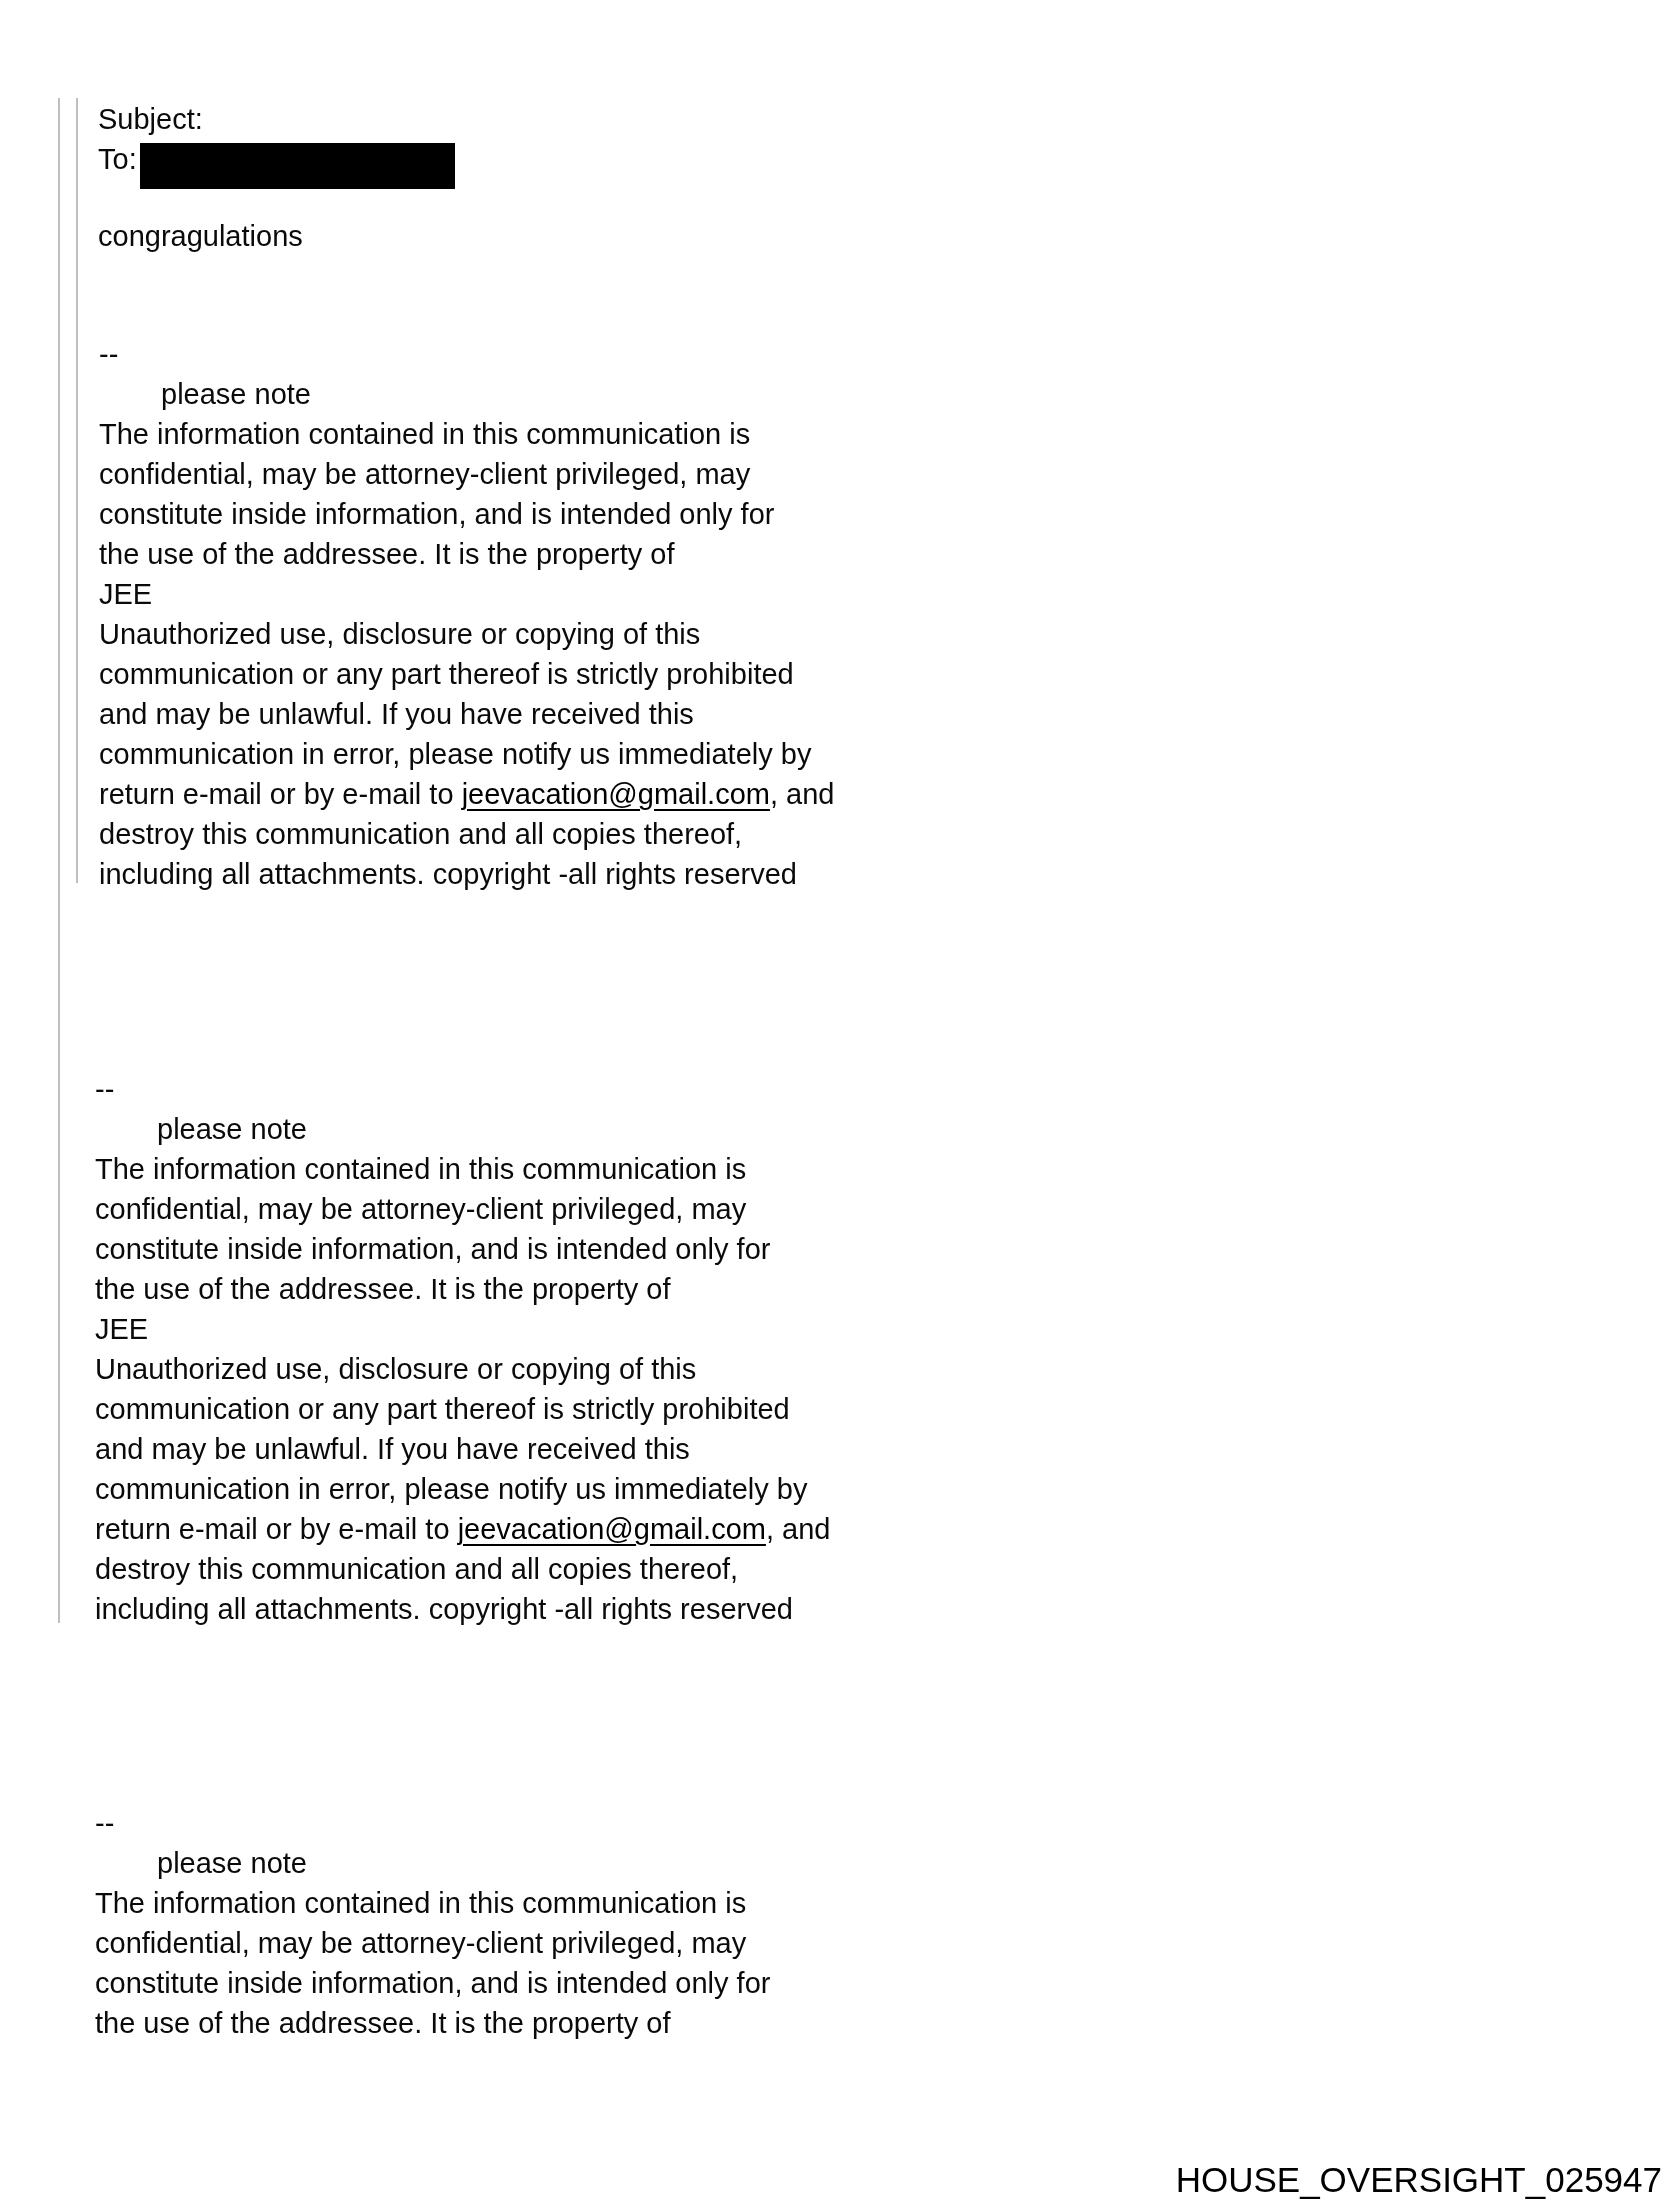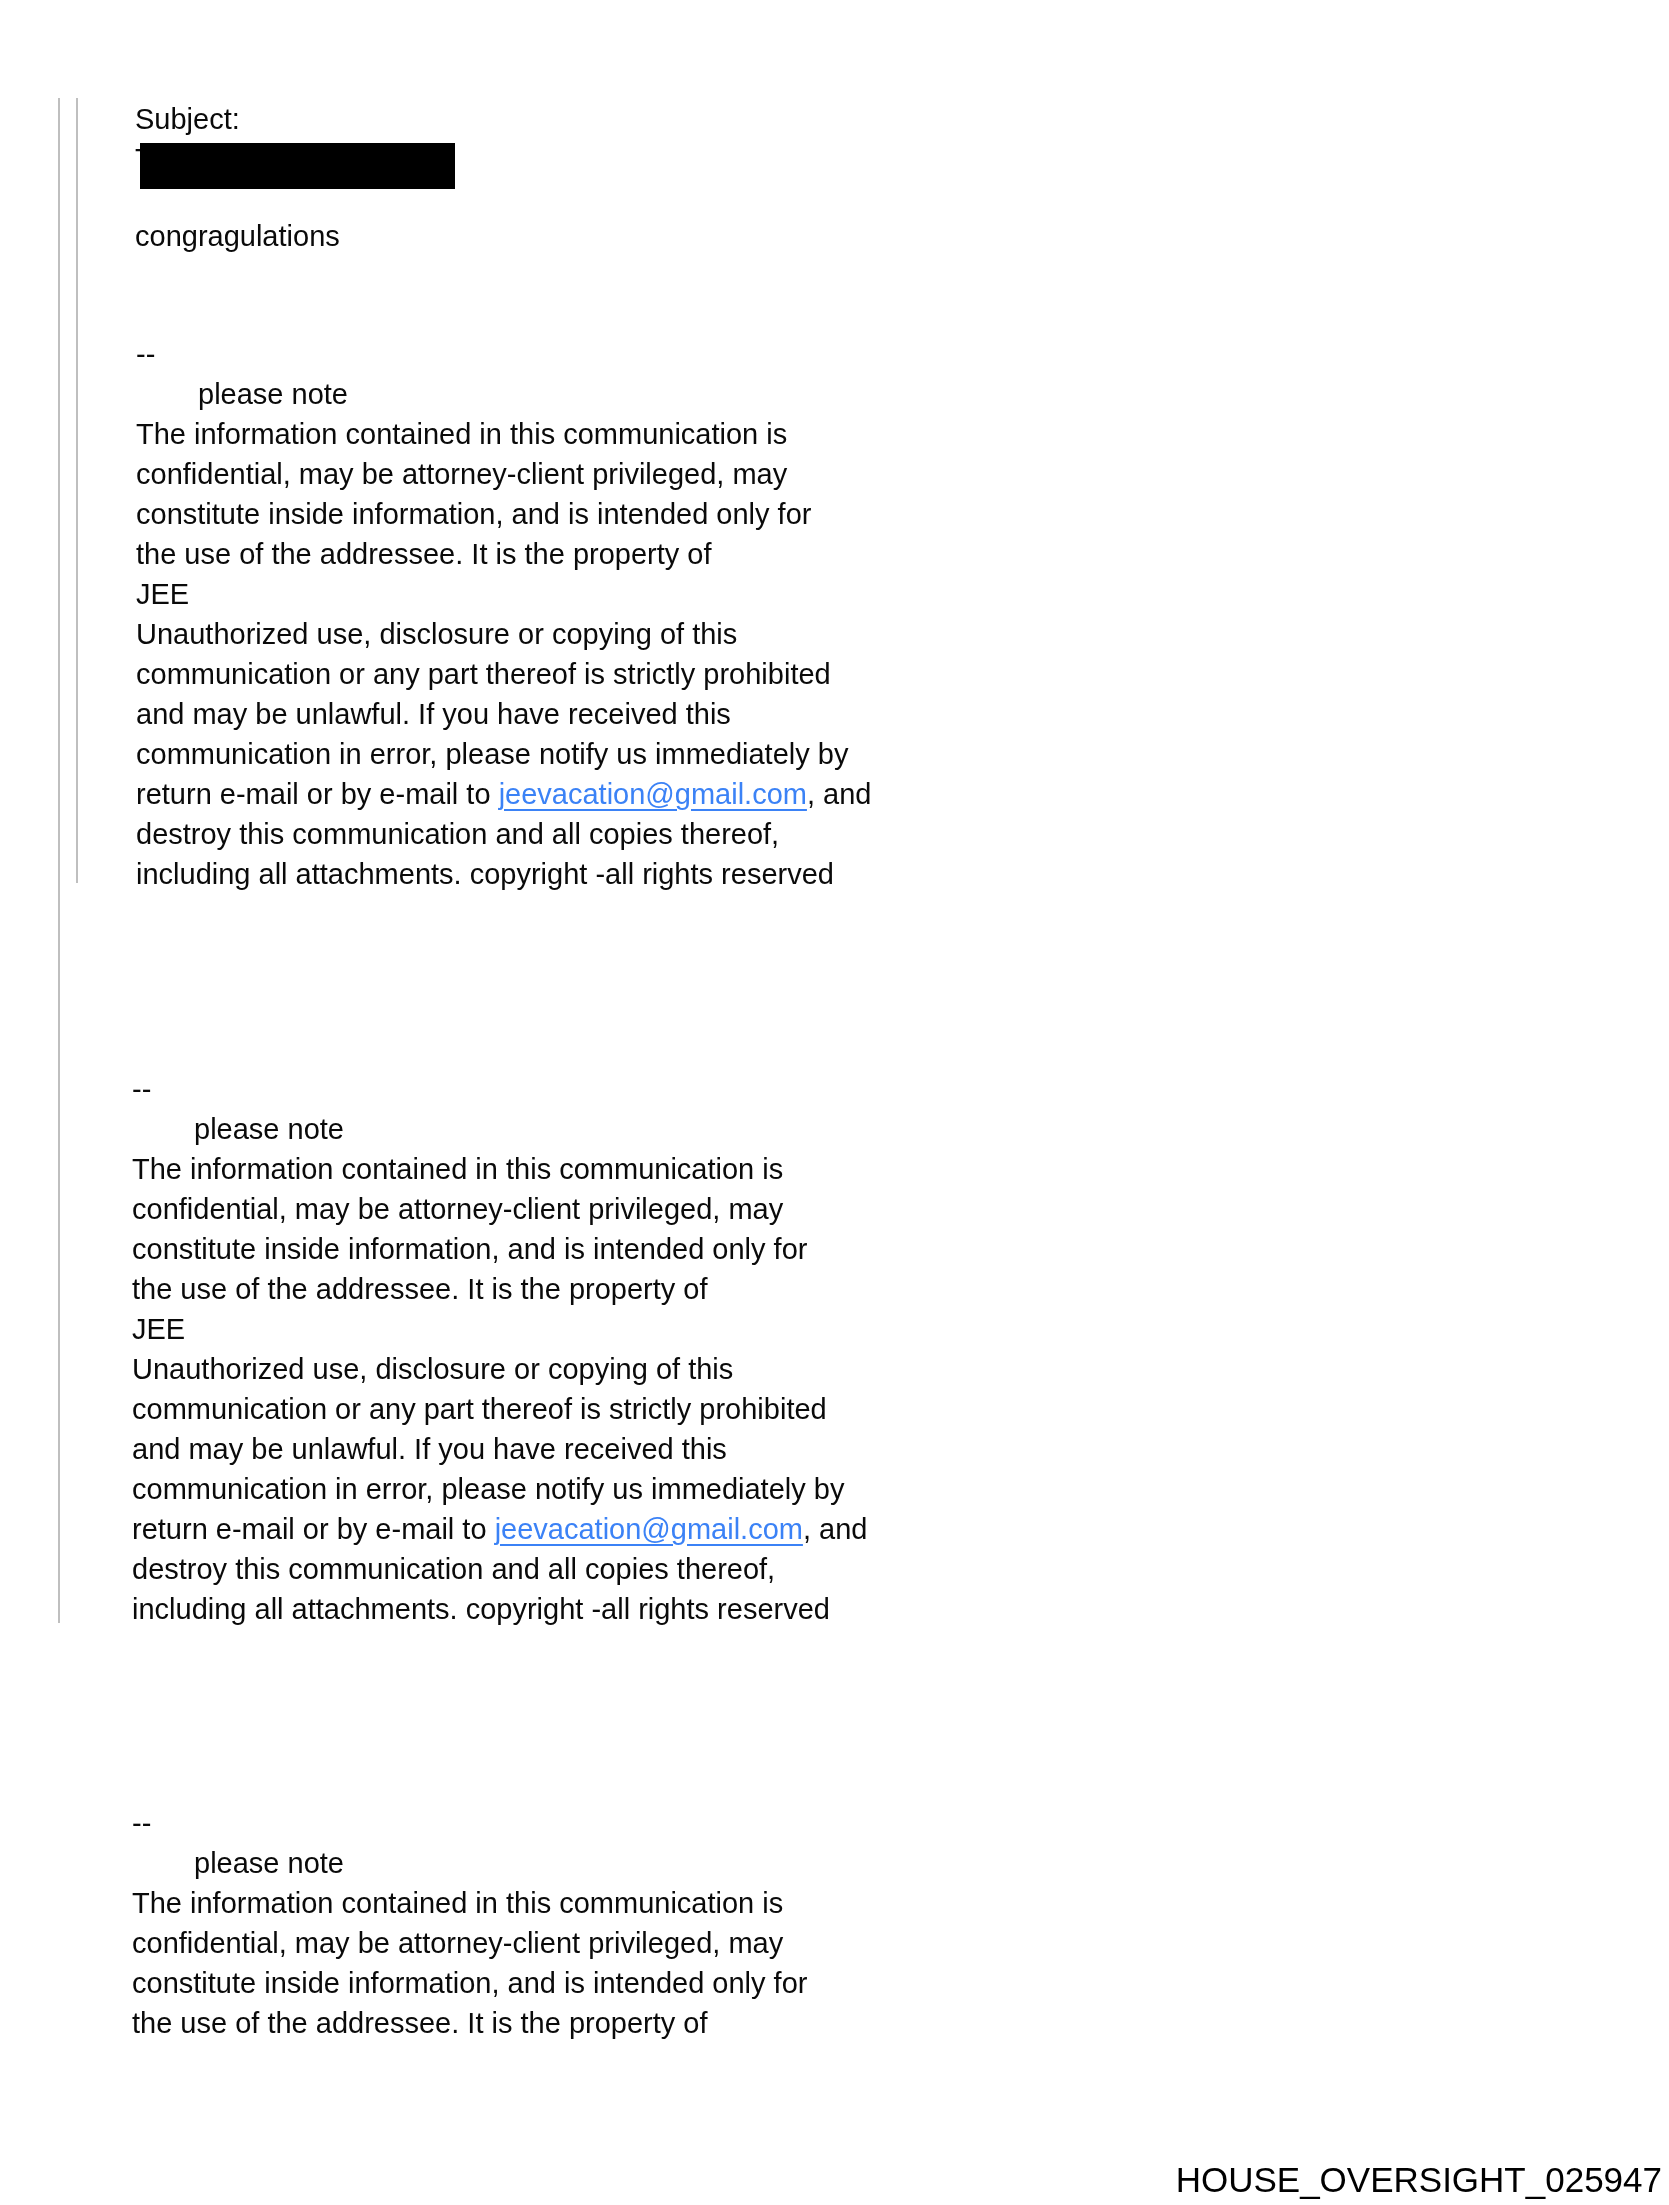"Subject:" .textline { margin-left: 37px -> none }
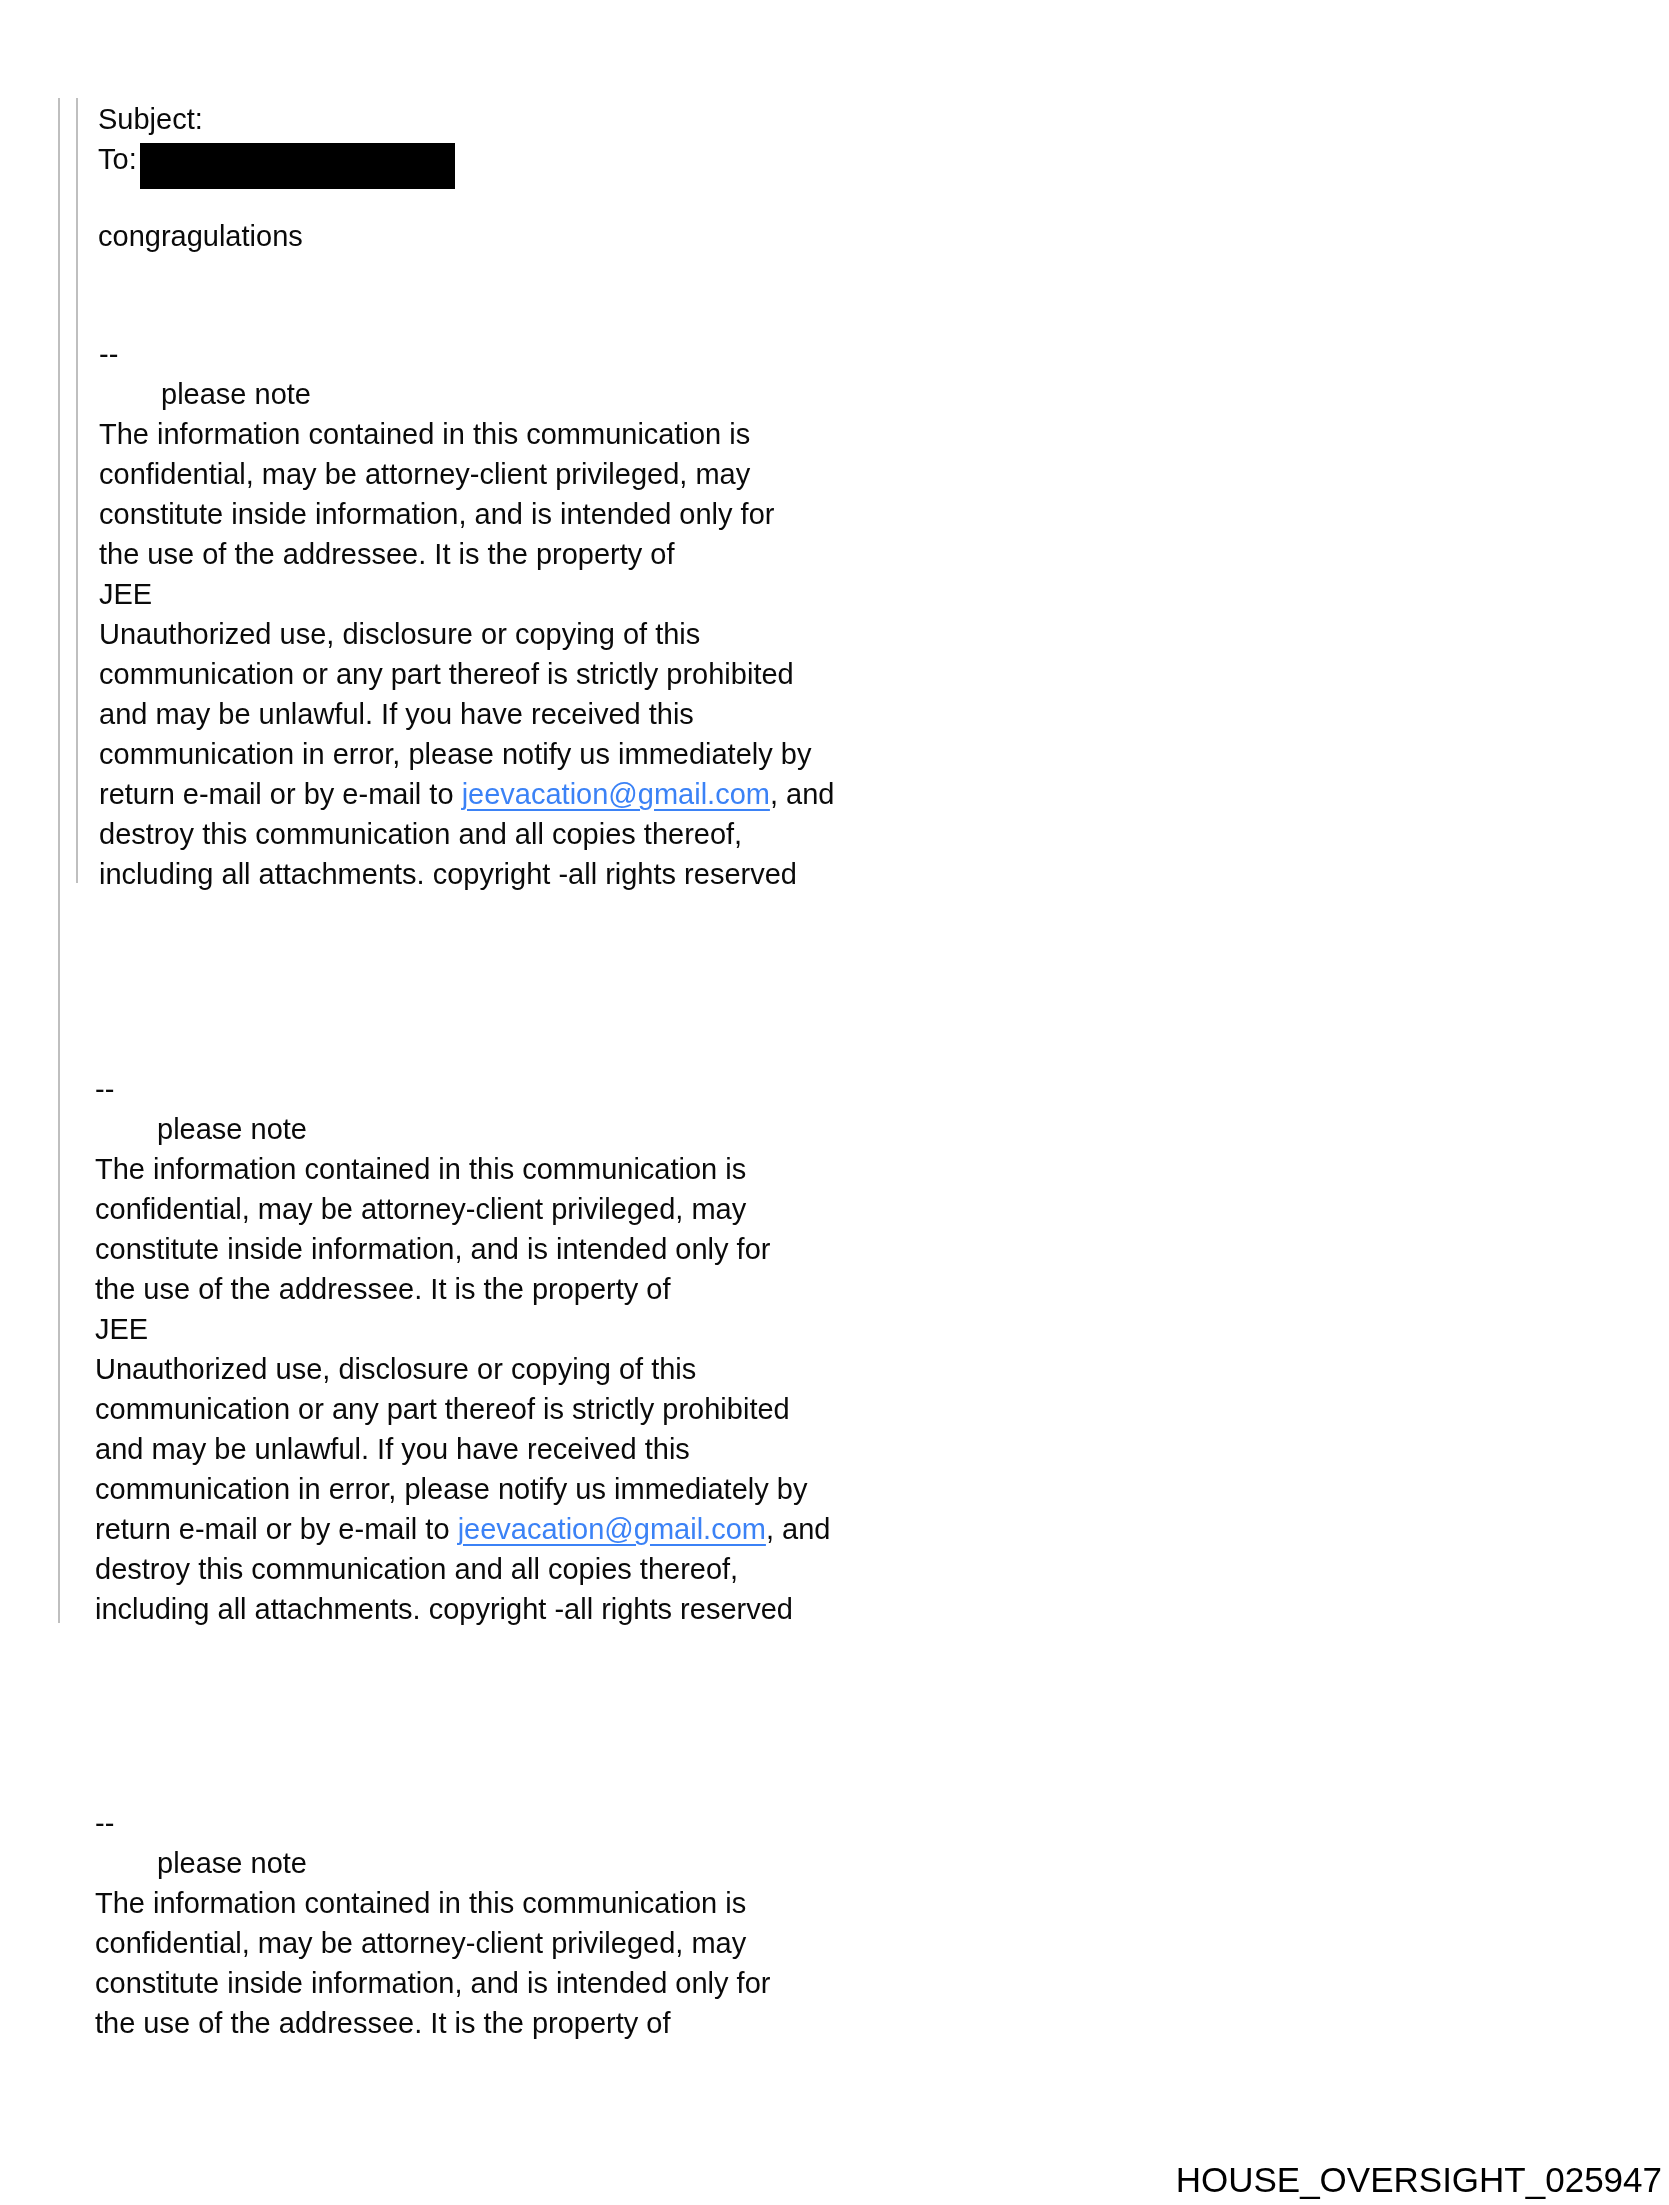"jeevacation@gmail.com" a.email-link { color: #3b82f6 -> #000000 }
